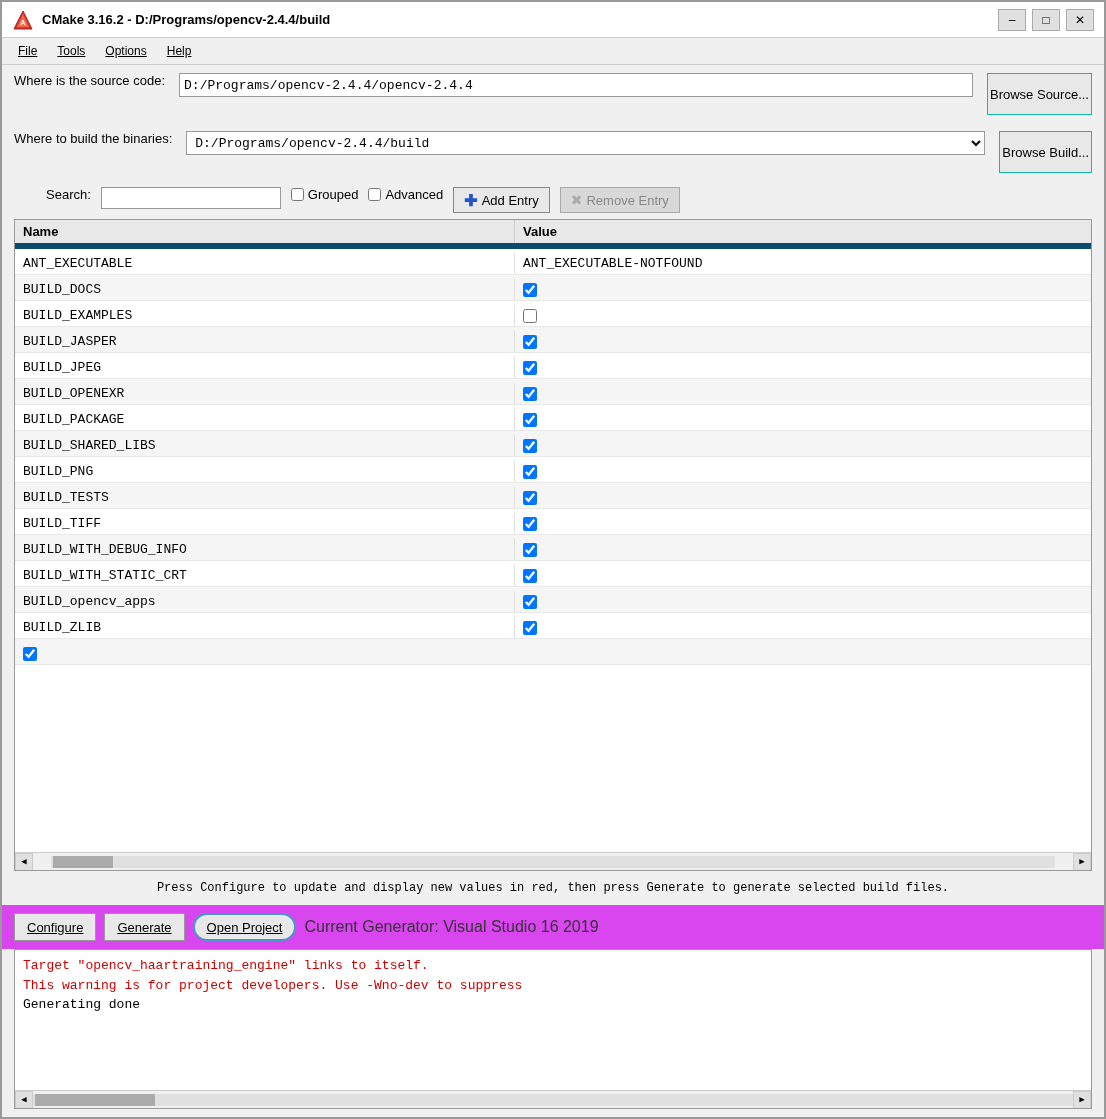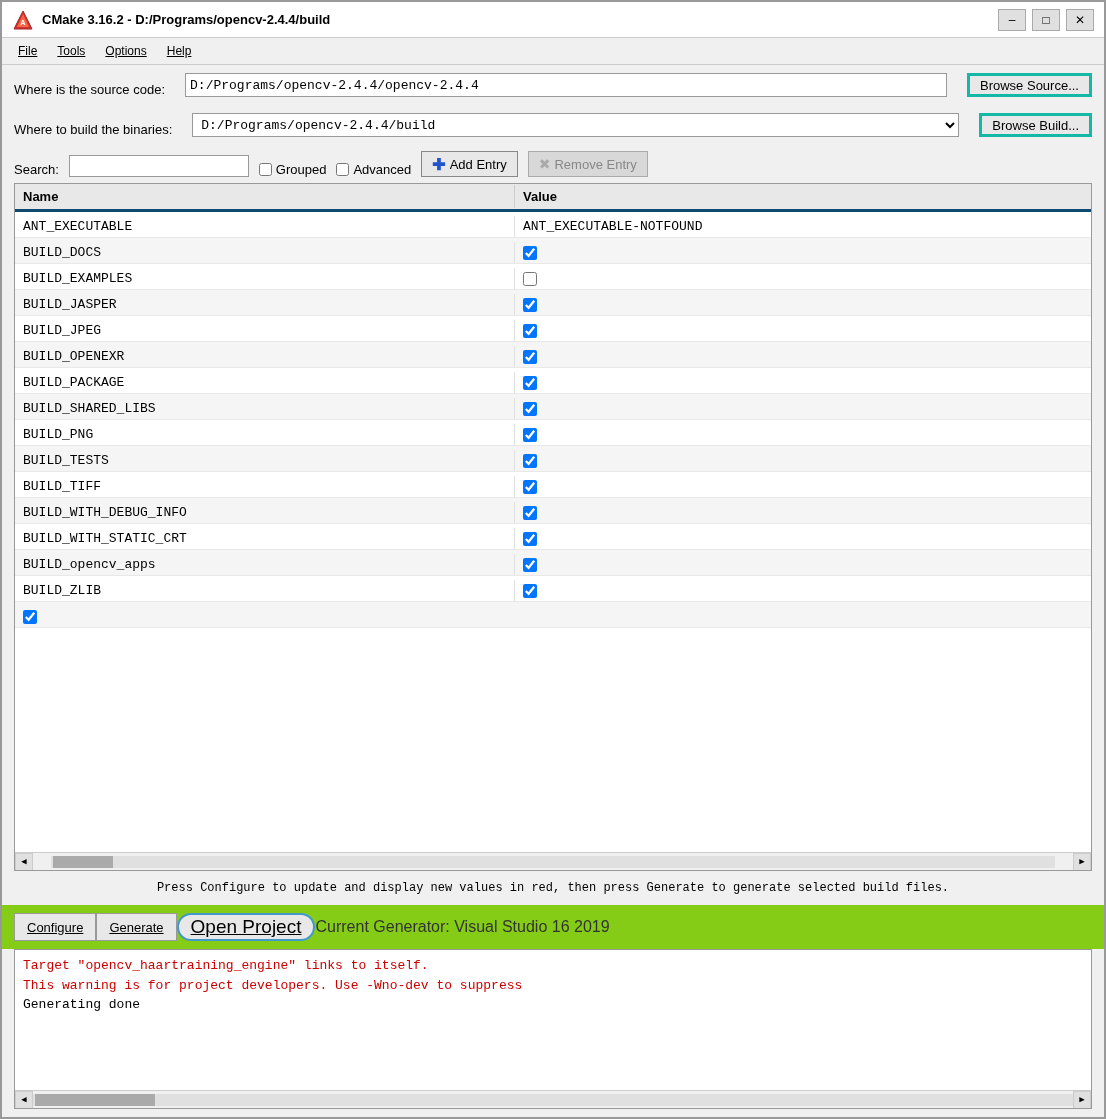"Where is the source code:" .toolbar-row { align-items: flex-end -> flex-start; gap: 20px -> 14px }
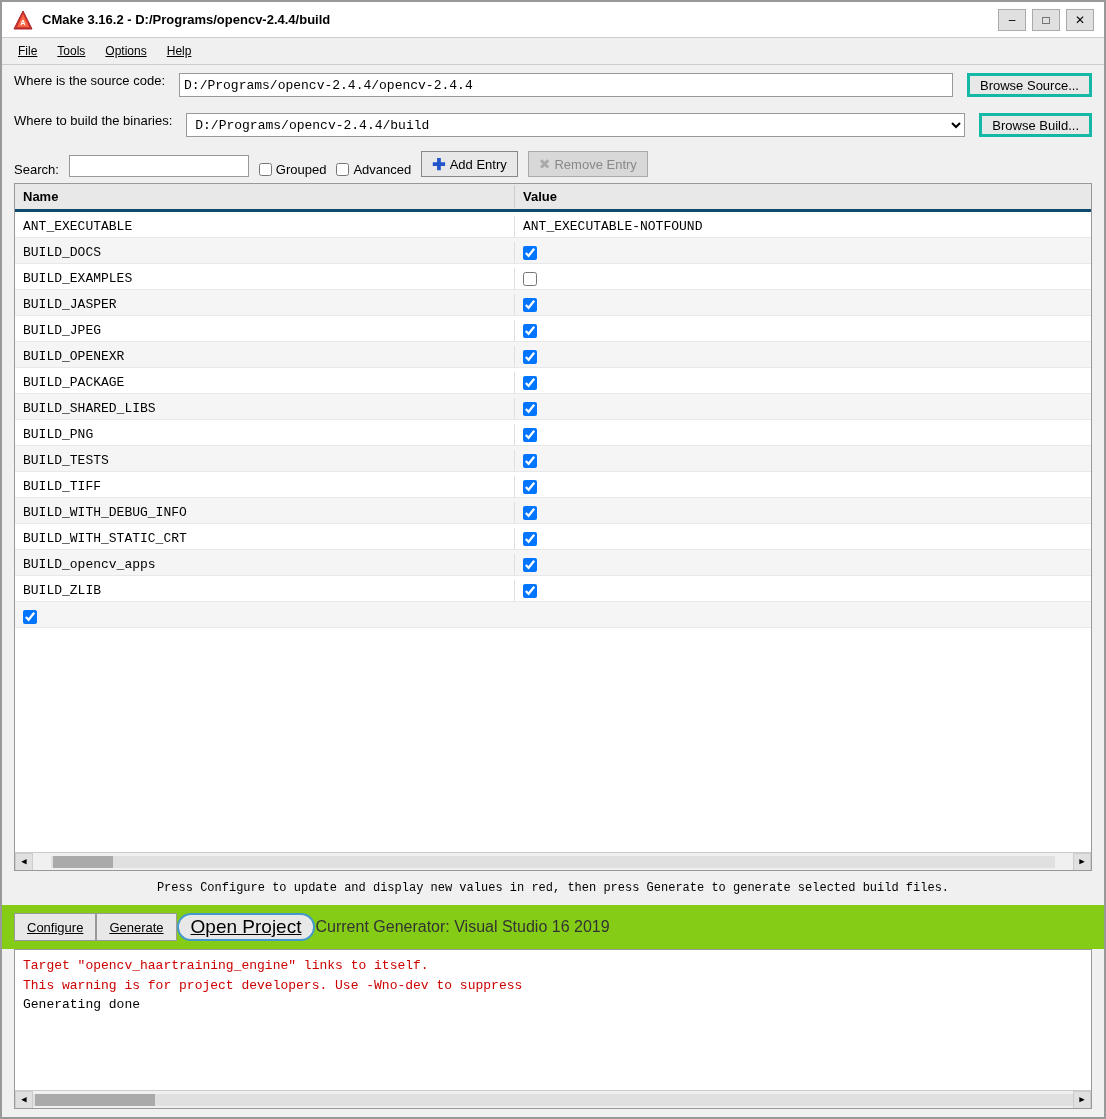"Browse Source..." .toolbar-btn { border: 3px solid #14b8a6 -> 1px solid #14b8a6; height: 24px -> 42px; padding: 0 10px -> 0 2px }
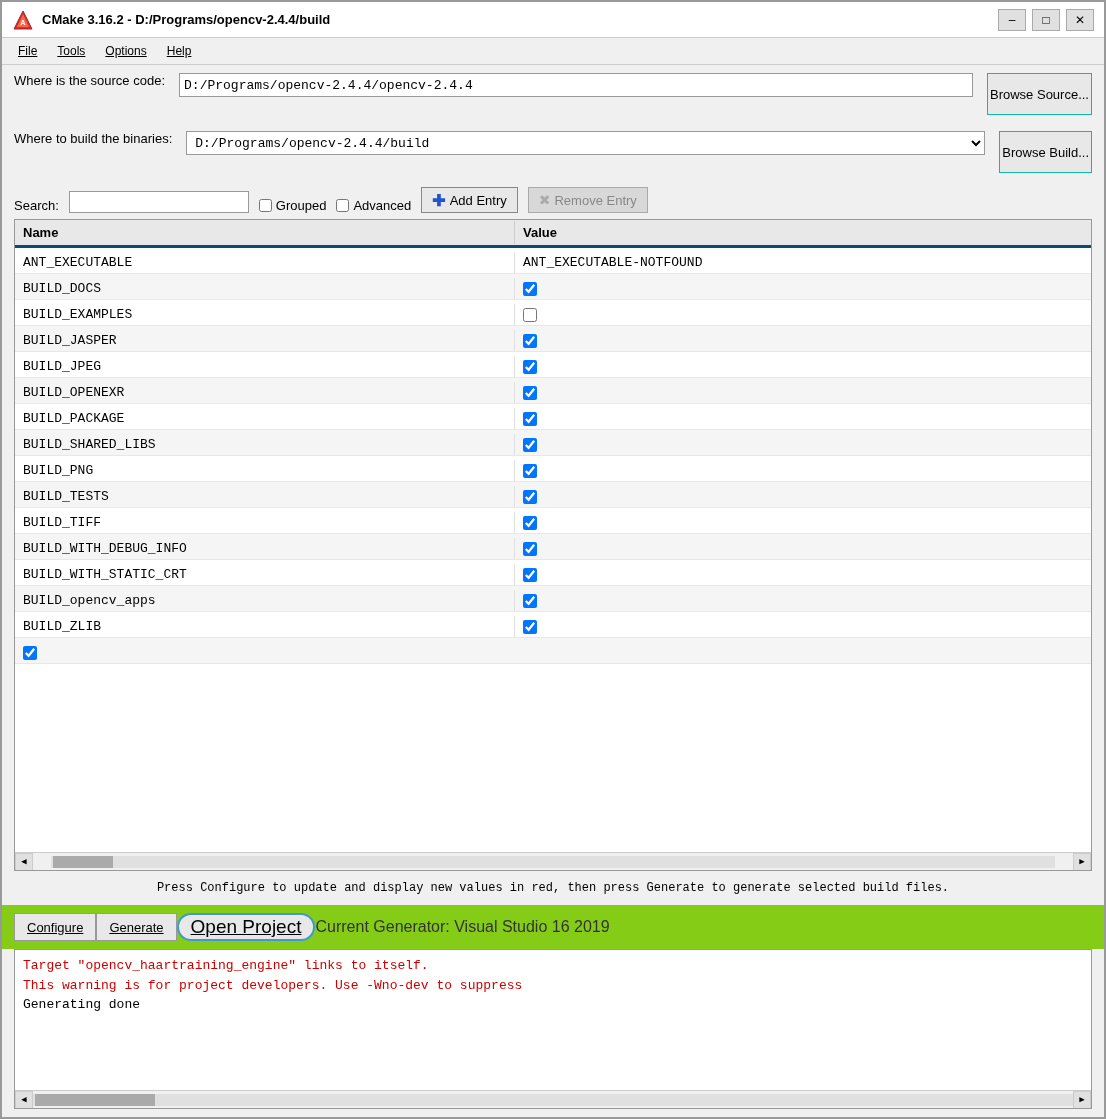"Search:" .search-row { align-items: flex-end -> flex-start; margin-left: none -> 32px }
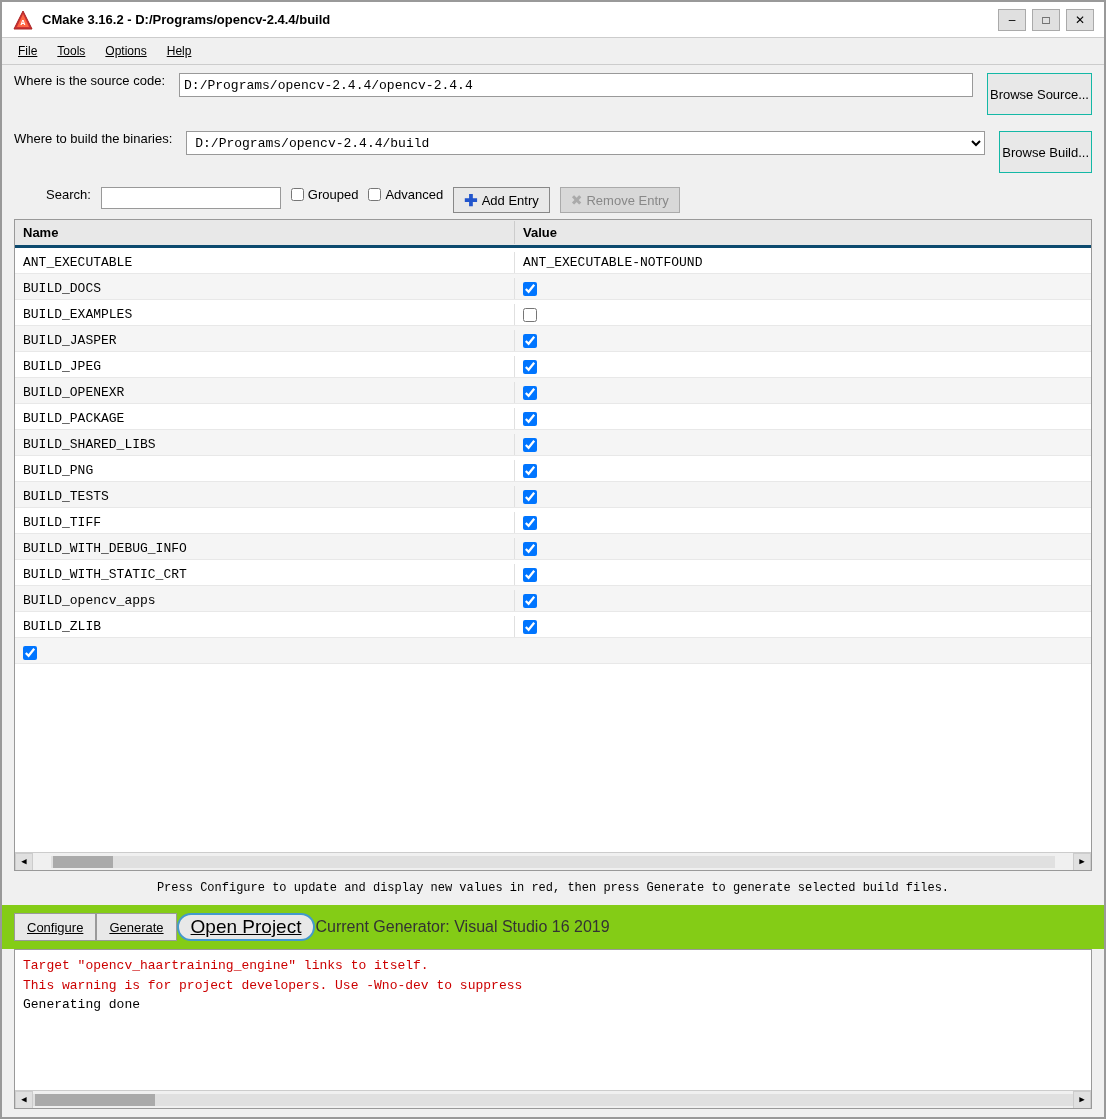"Name" .table-header { border-bottom: 3px solid #0c4a6e -> 6px solid #0c4a6e }
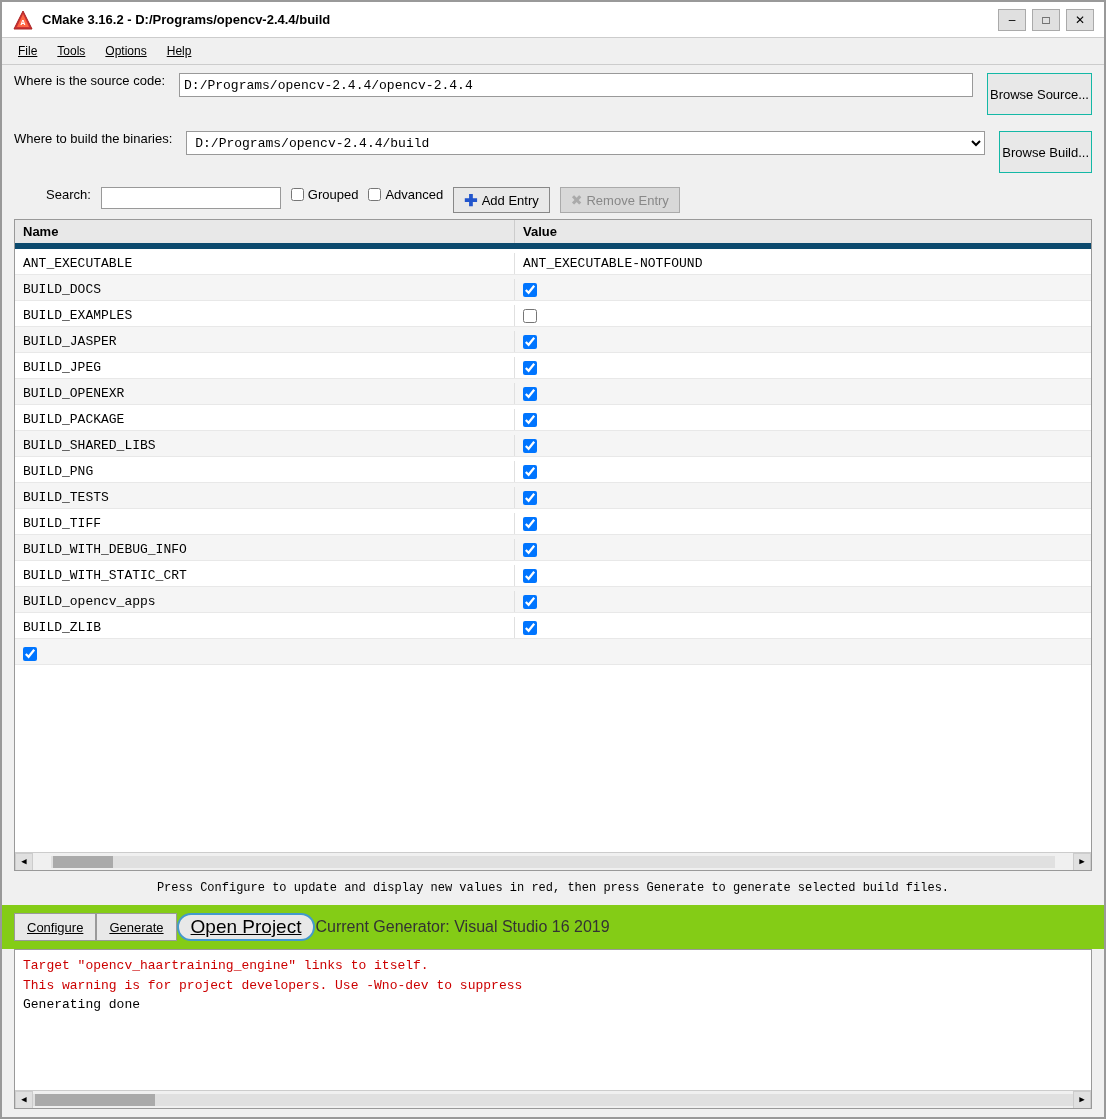"Configure" .action-row { background: #84cc16 -> #d946ef; gap: none -> 8px }
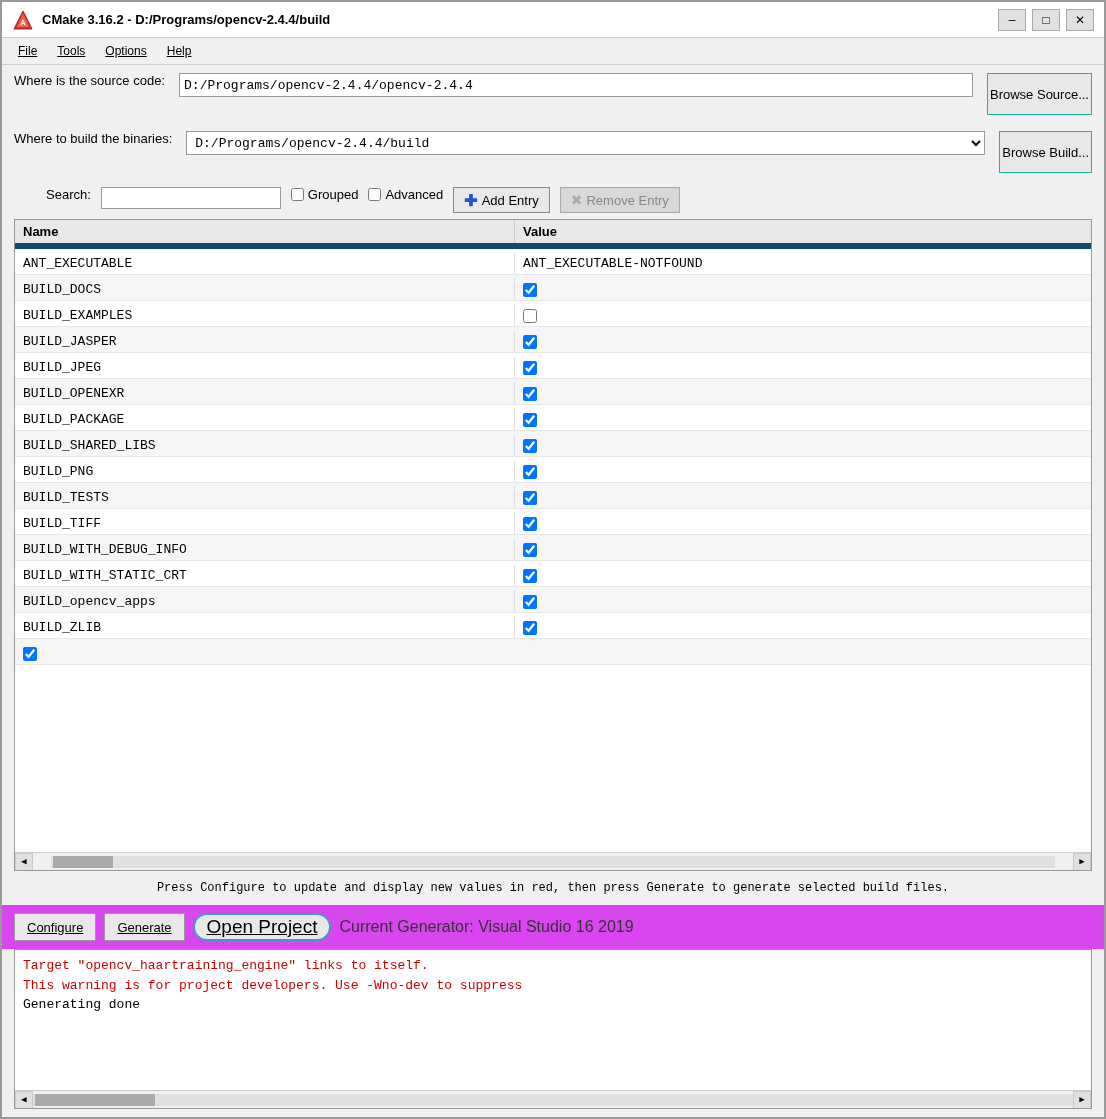"Open Project" .open-project-btn { font-size: 19px -> 13px }
